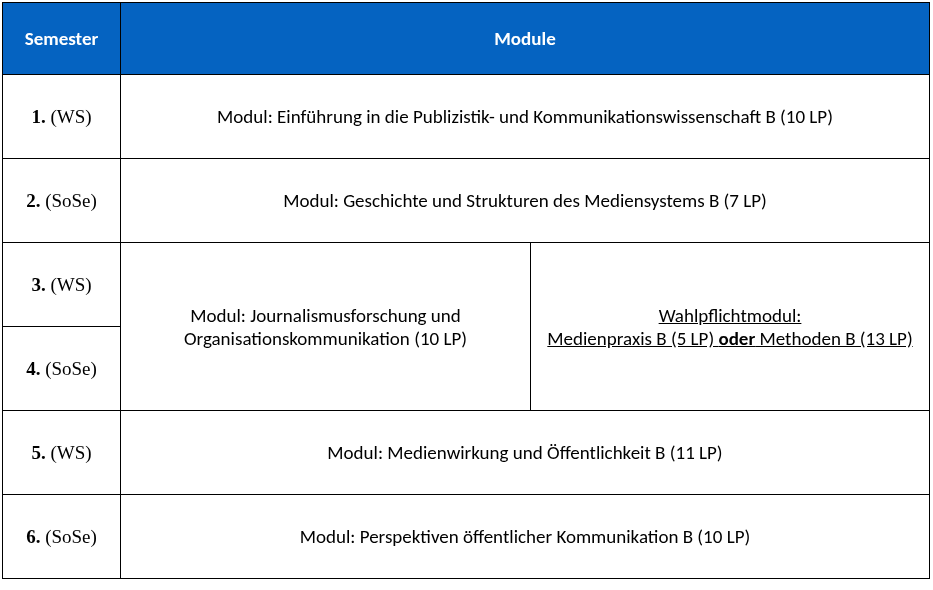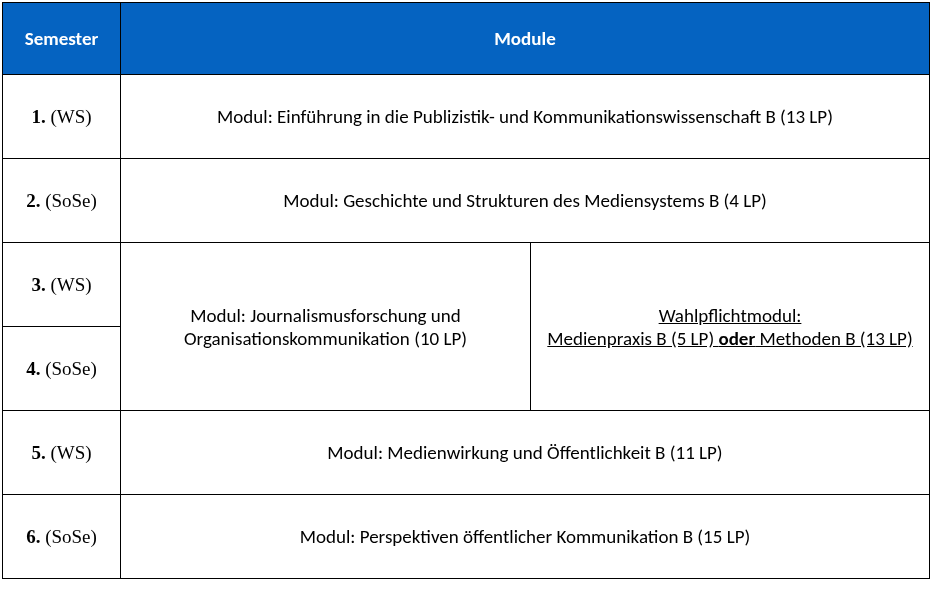"Modul: Einführung in die Publizistik-" td.module-cell { text: 13 -> 10 }
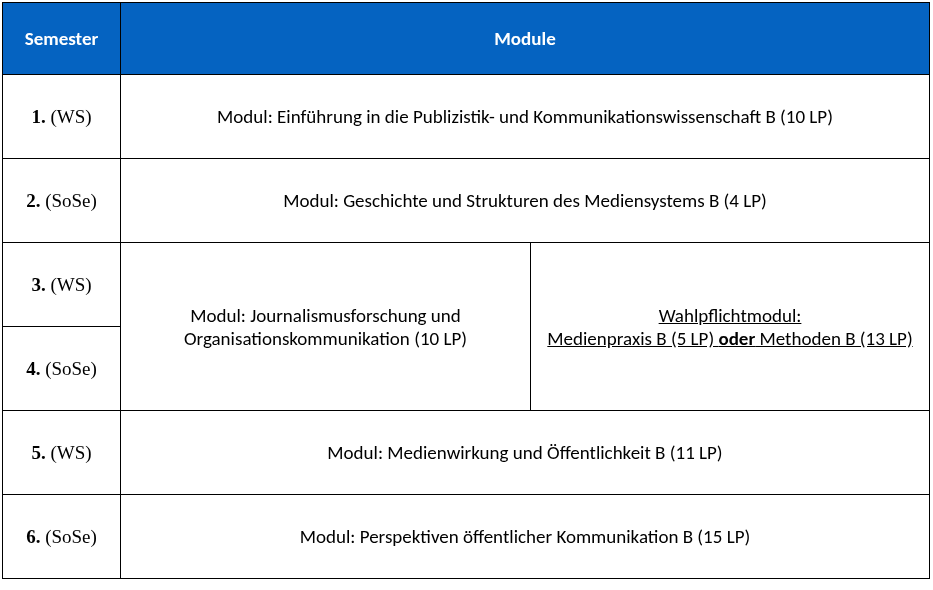"Modul: Geschichte und Strukturen des" td.module-cell { text: 4 -> 7 }
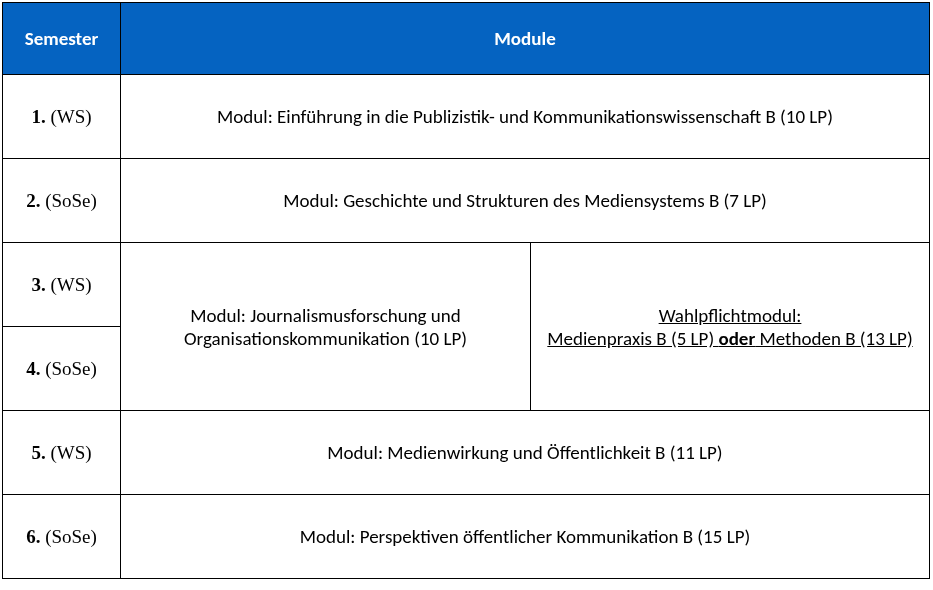"Modul: Perspektiven öffentlicher" td.module-cell { text: 15 -> 10 }
